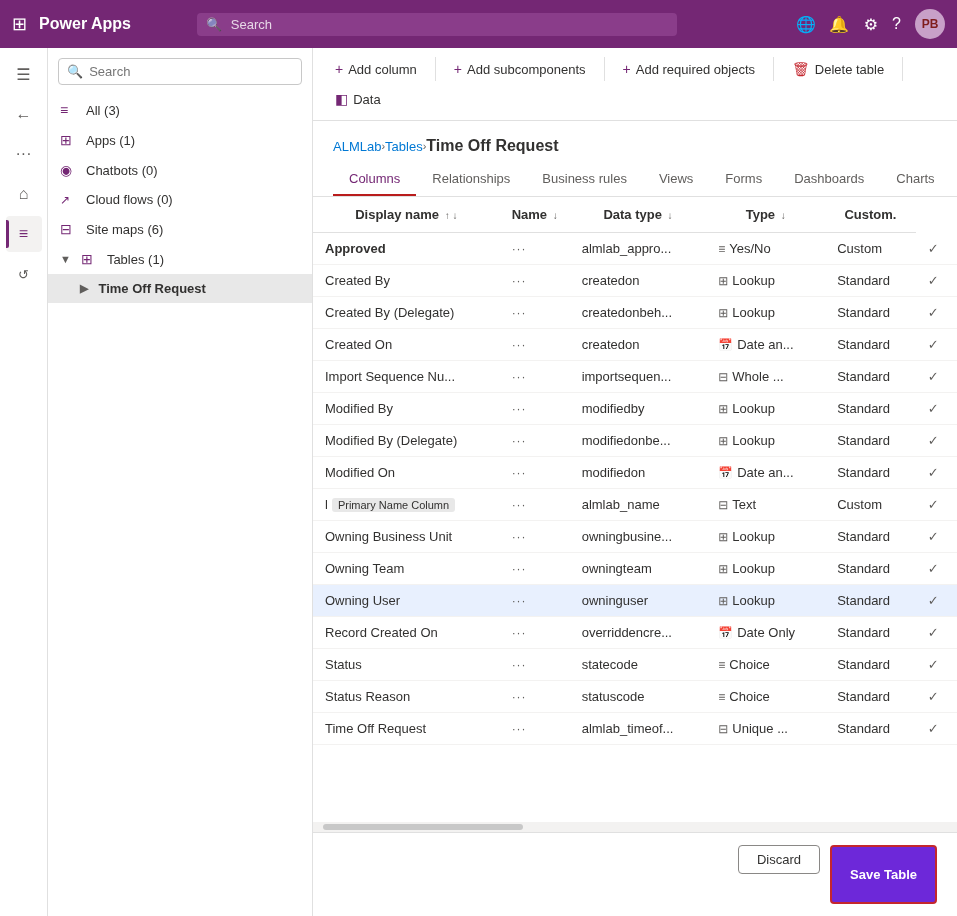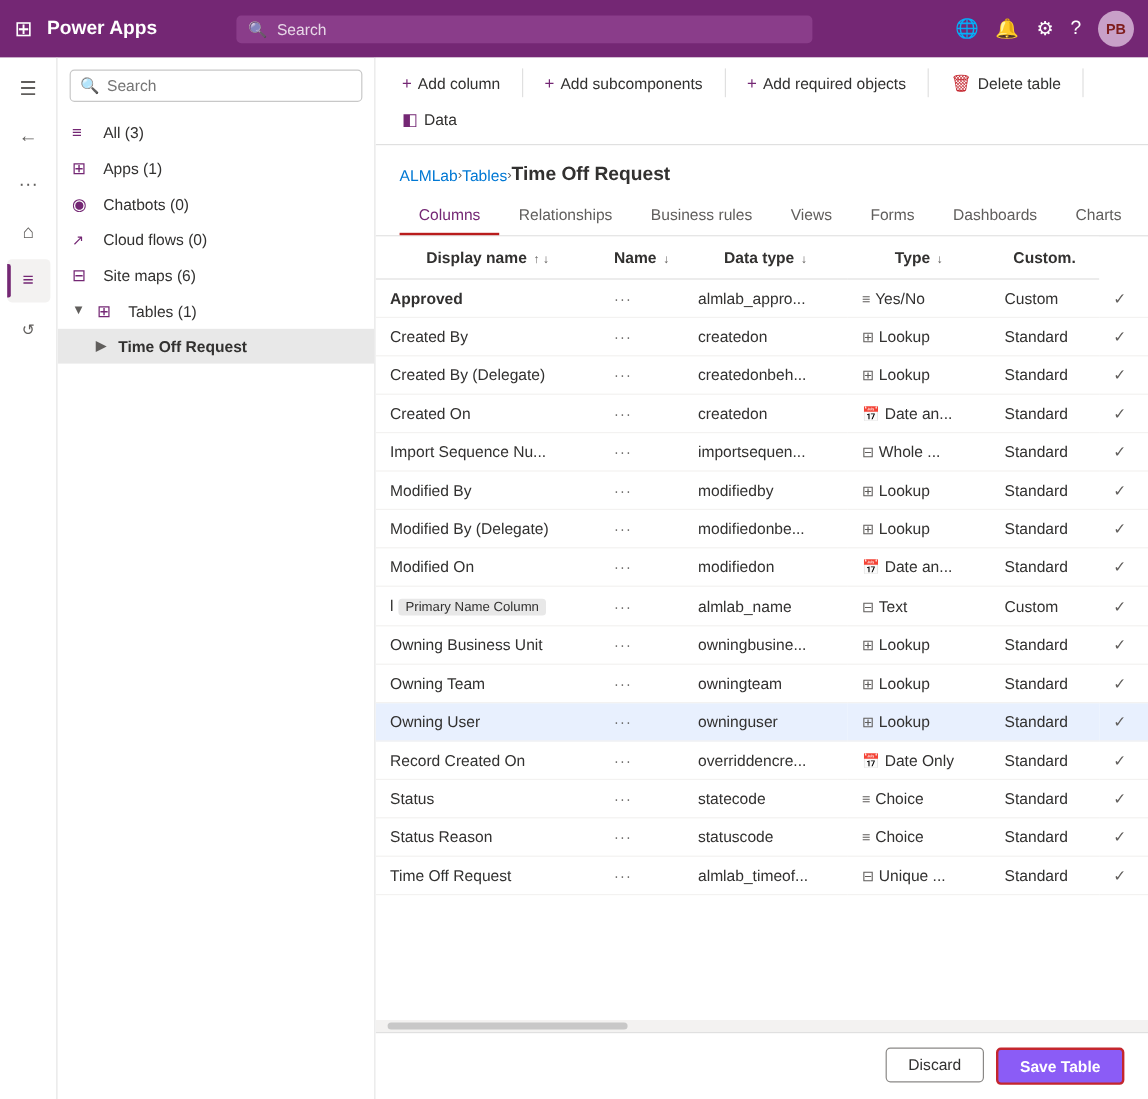"Save Table" .btn-save { background: #8b5cf6 -> #6d28d9; padding: 6px 18px -> 20px 18px }
